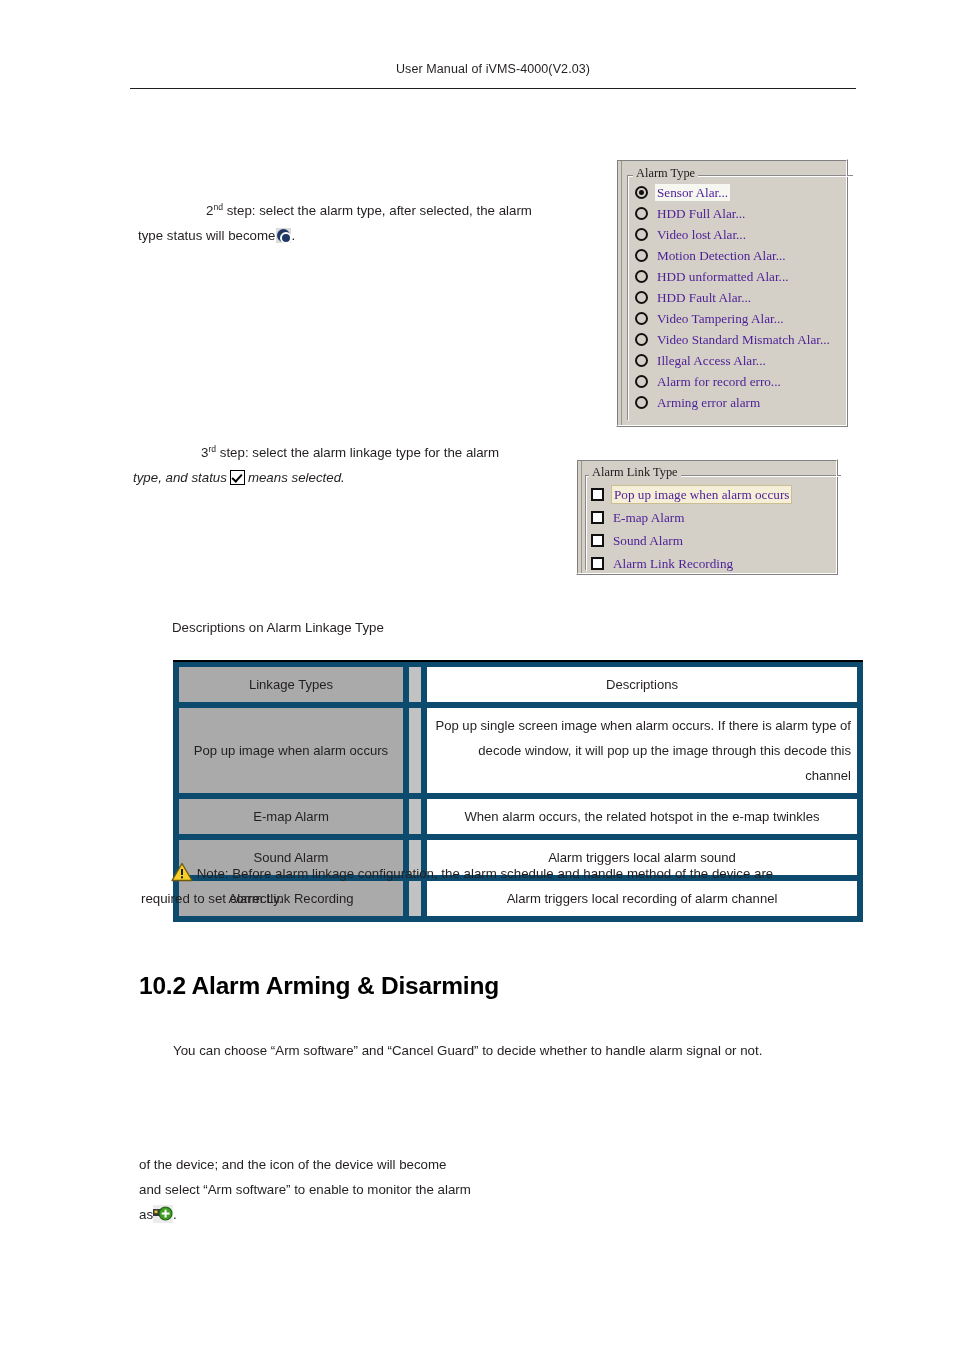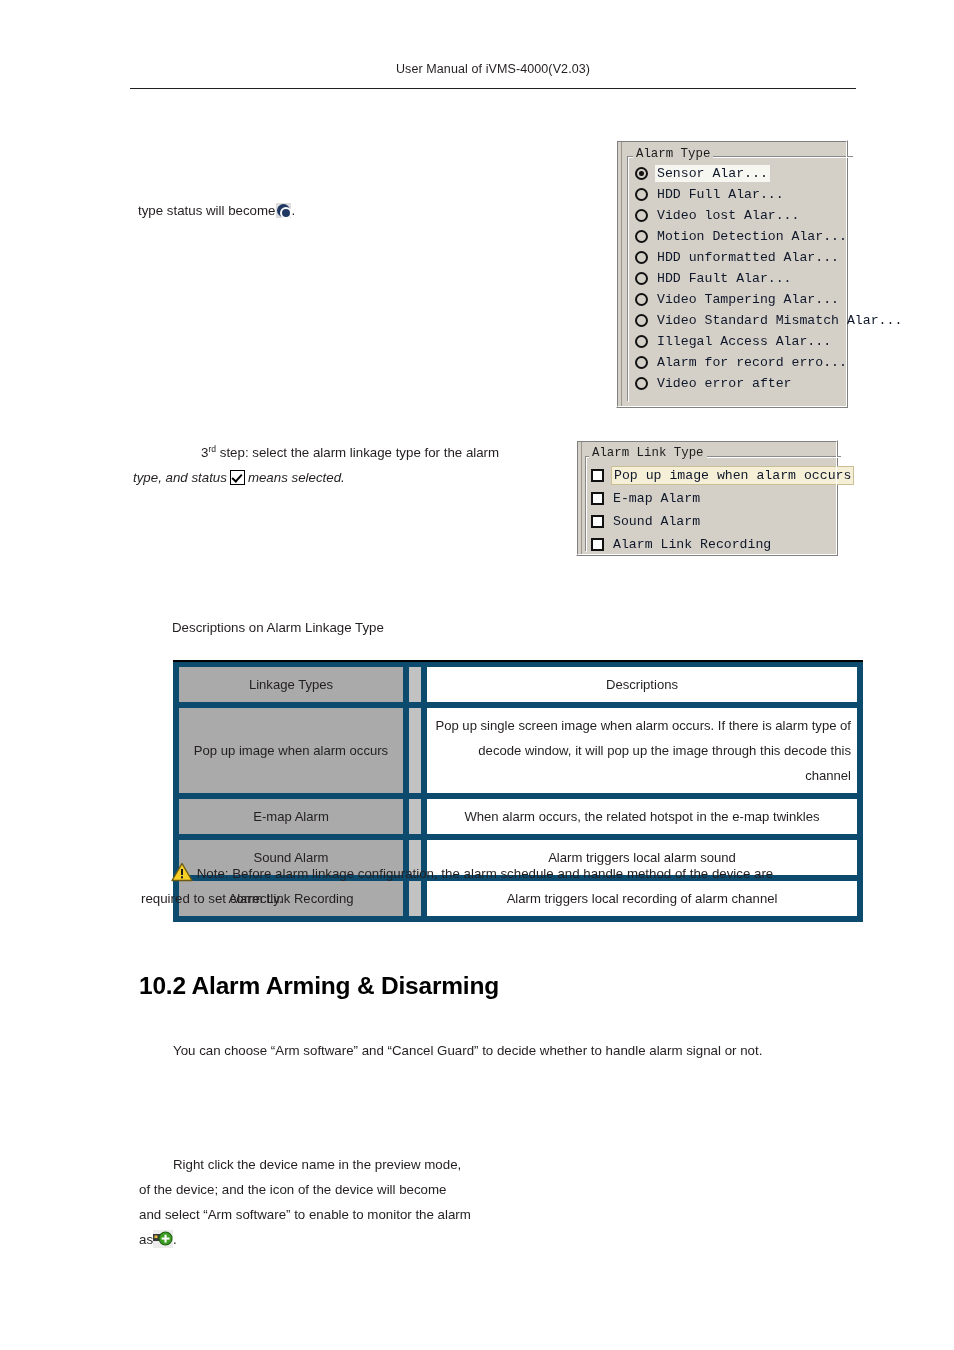"Alarm Type" .win-panel { font-family: Liberation Mono, monospace -> Liberation Serif, serif; margin-top: none -> 19px }
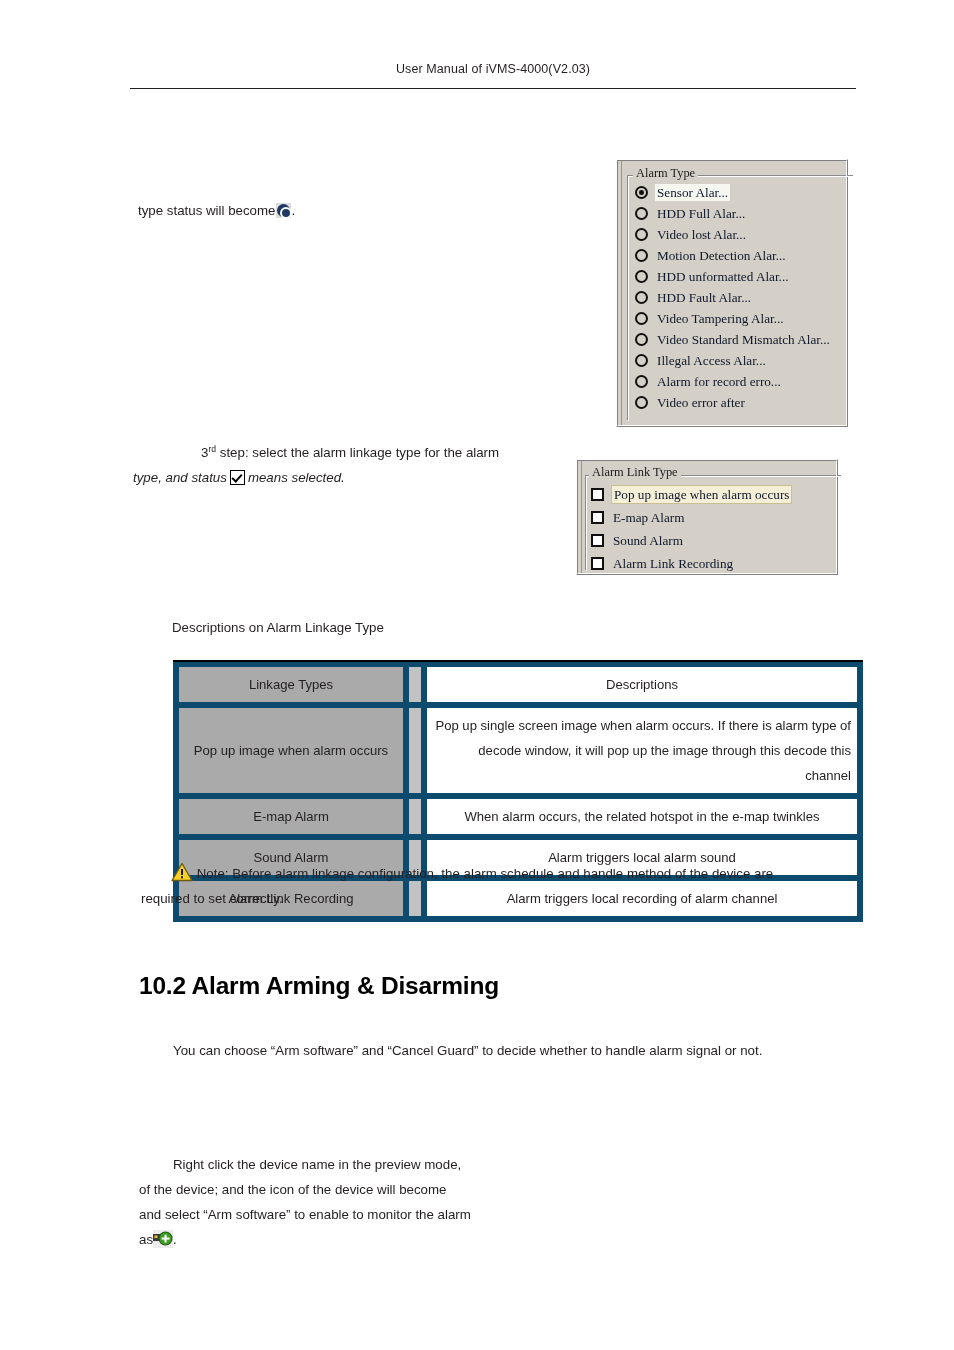"Sensor Alar..." .opt-label { color: #0f172a -> #4c1d95 }
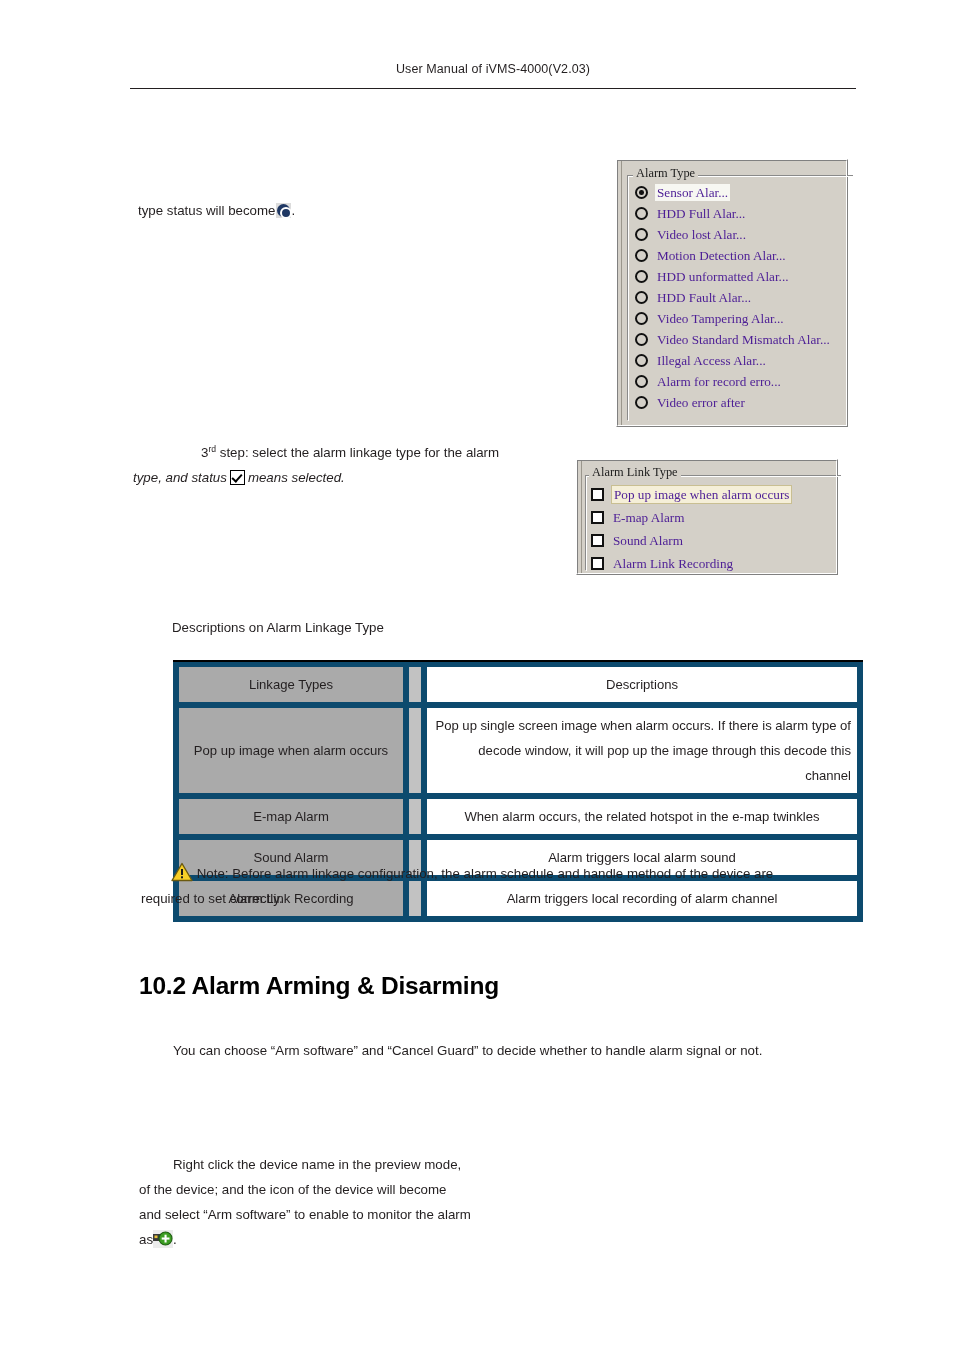"2nd step: select the alarm" span.indent { html: none -> <span> <span>2</span><sup>nd</sup><span> step: select the alarm type, after selected, the alarm</span> </span> }
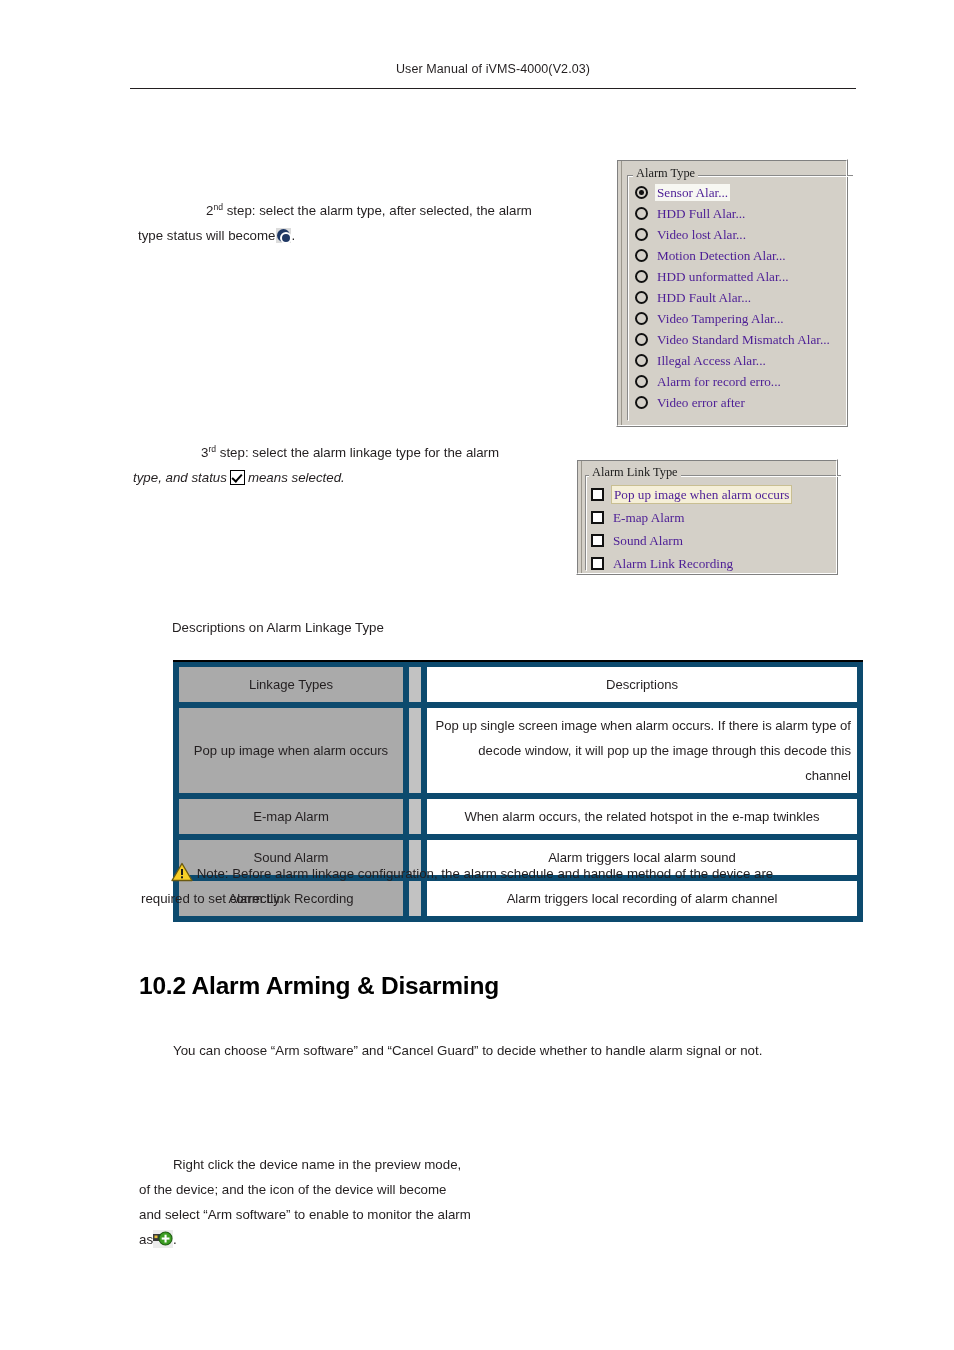"Video error after" span.opt-label { text: Video error after -> Arming error alarm }
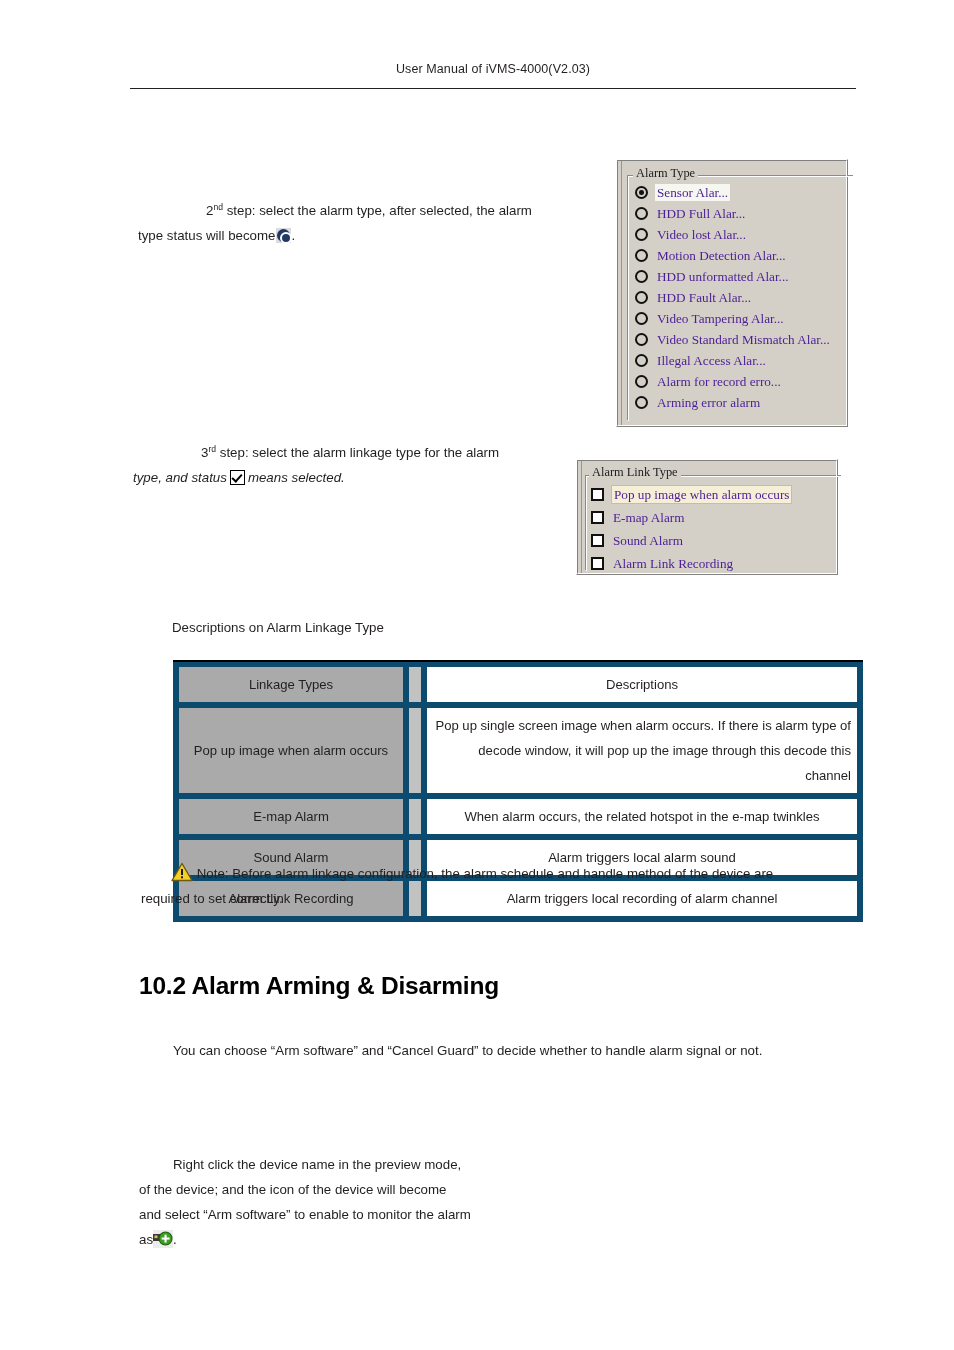"Right click the device name" span.indent { html: <span>Right click the device name in the preview mode,</span> -> none }
